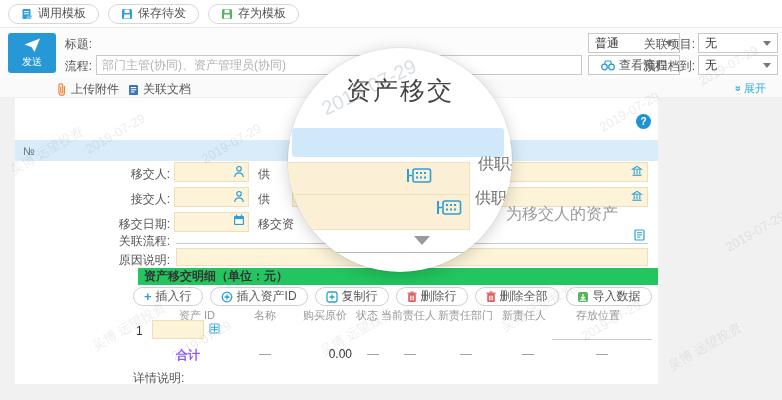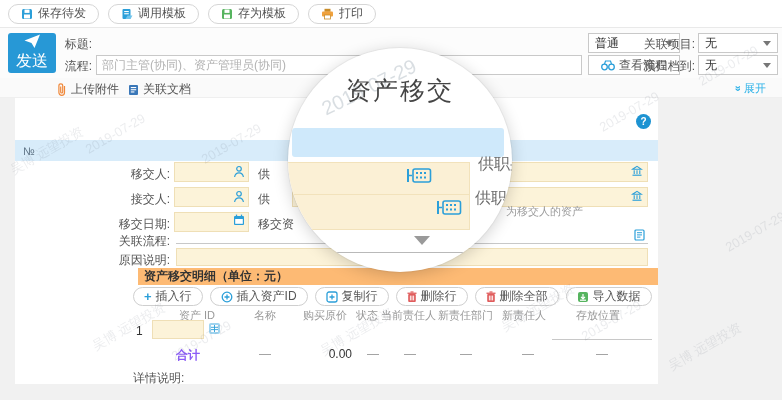"保存待发" button.tbtn { order: before "调用模板" -> after "调用模板" }
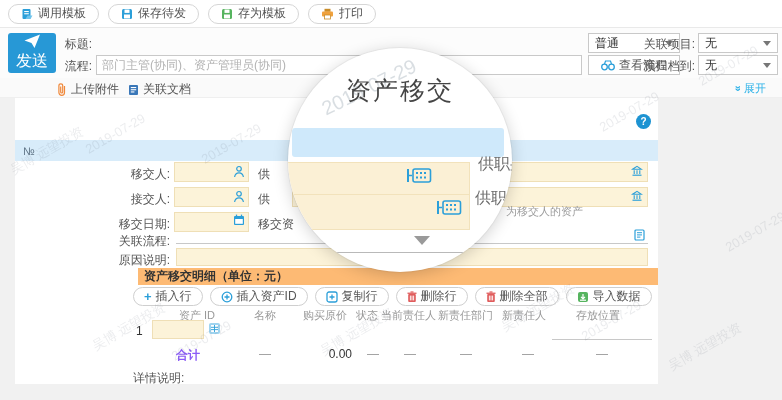"打印" button.tbtn { html: <button> <span><svg> <rect></rect> <rect></rect> <rect></rect> </svg></span> <span>打印</span> </button> -> none }
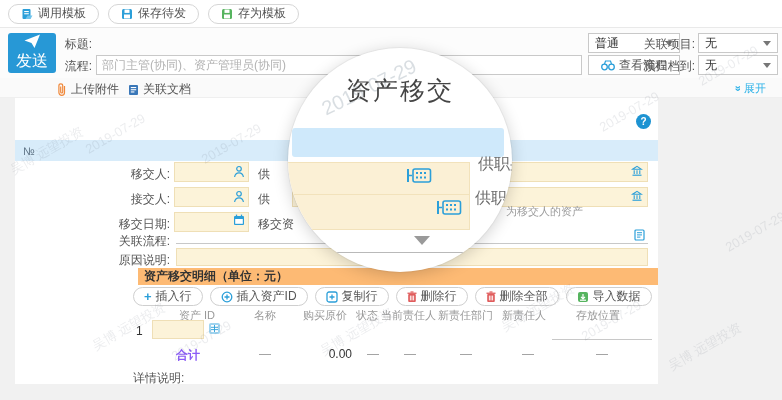"发送" span { font-size: 16px -> 10px }
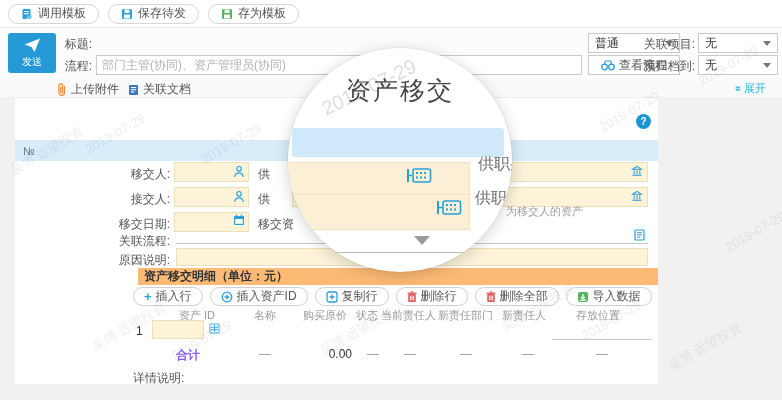"为移交人的资产" .hint { font-size: 11px -> 16px }
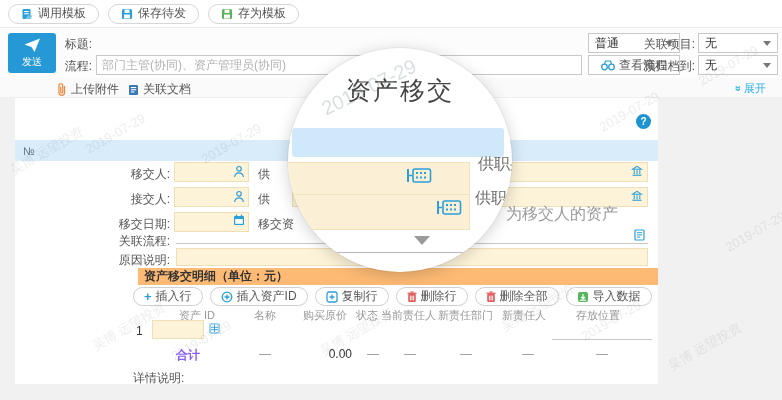"资产移交明细（单位：元）" .secbar { background: #fdba74 -> #22c55e }
